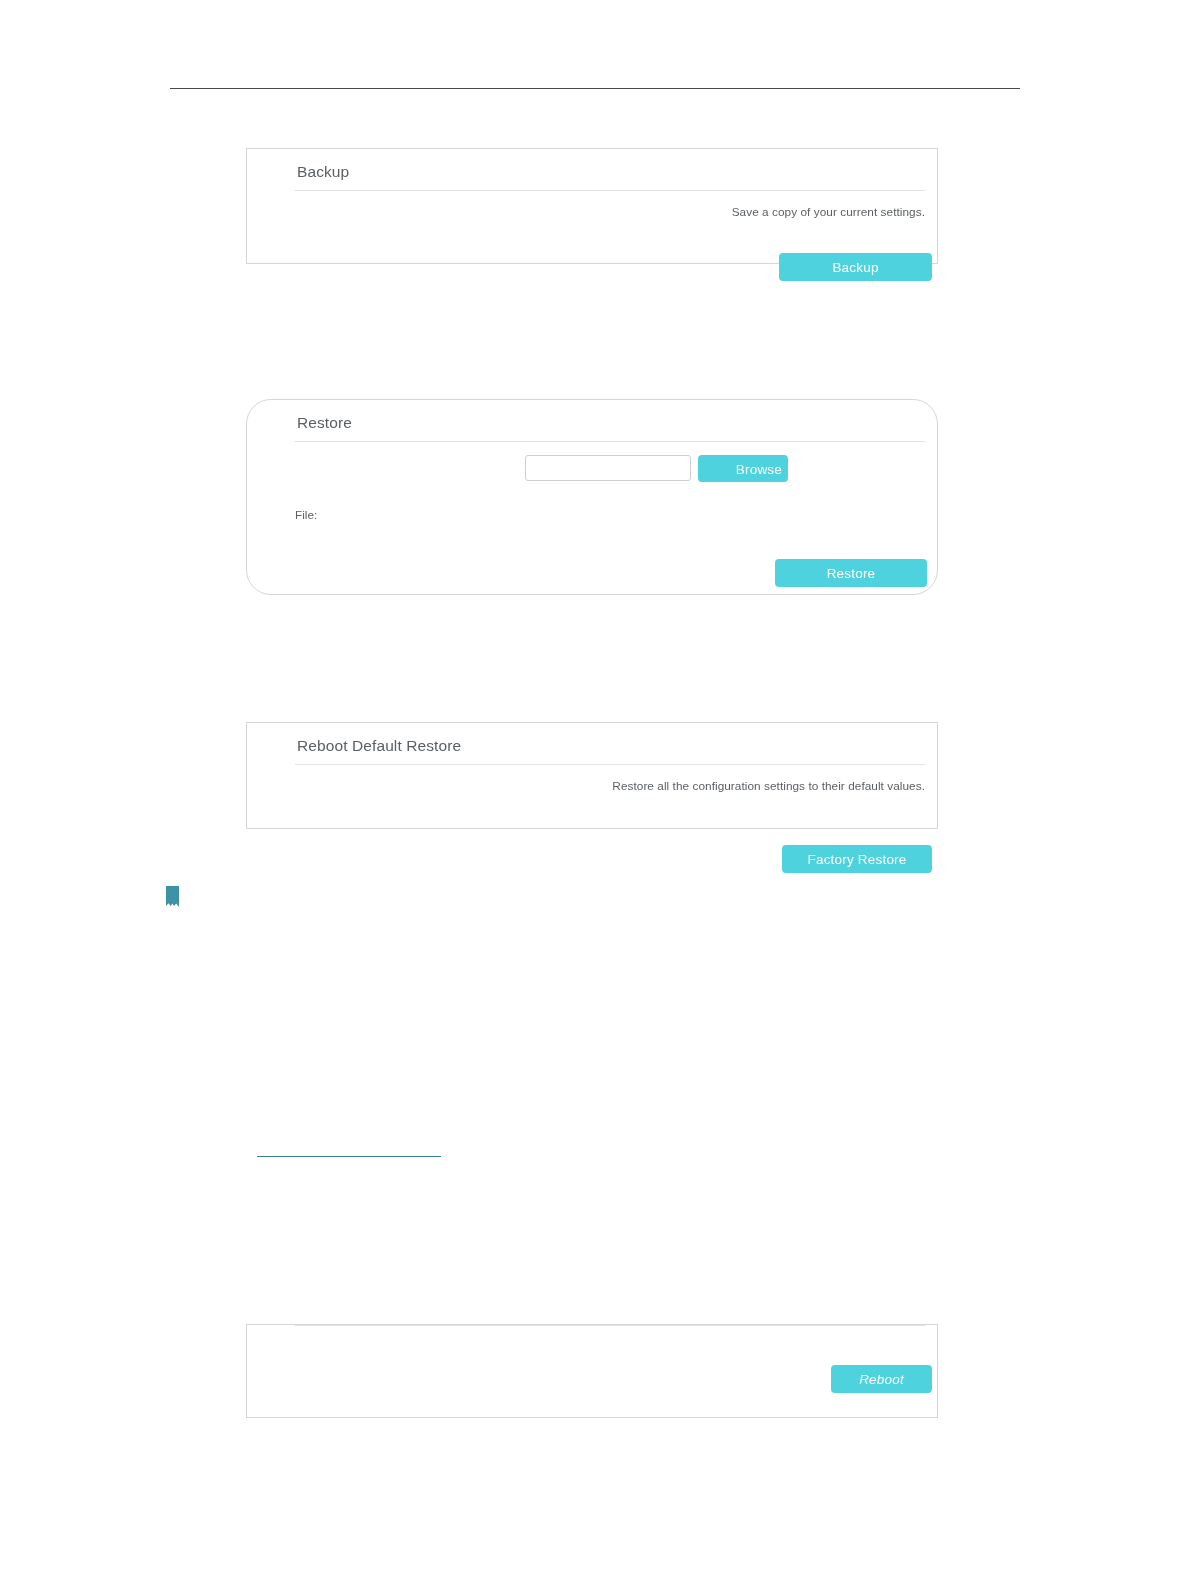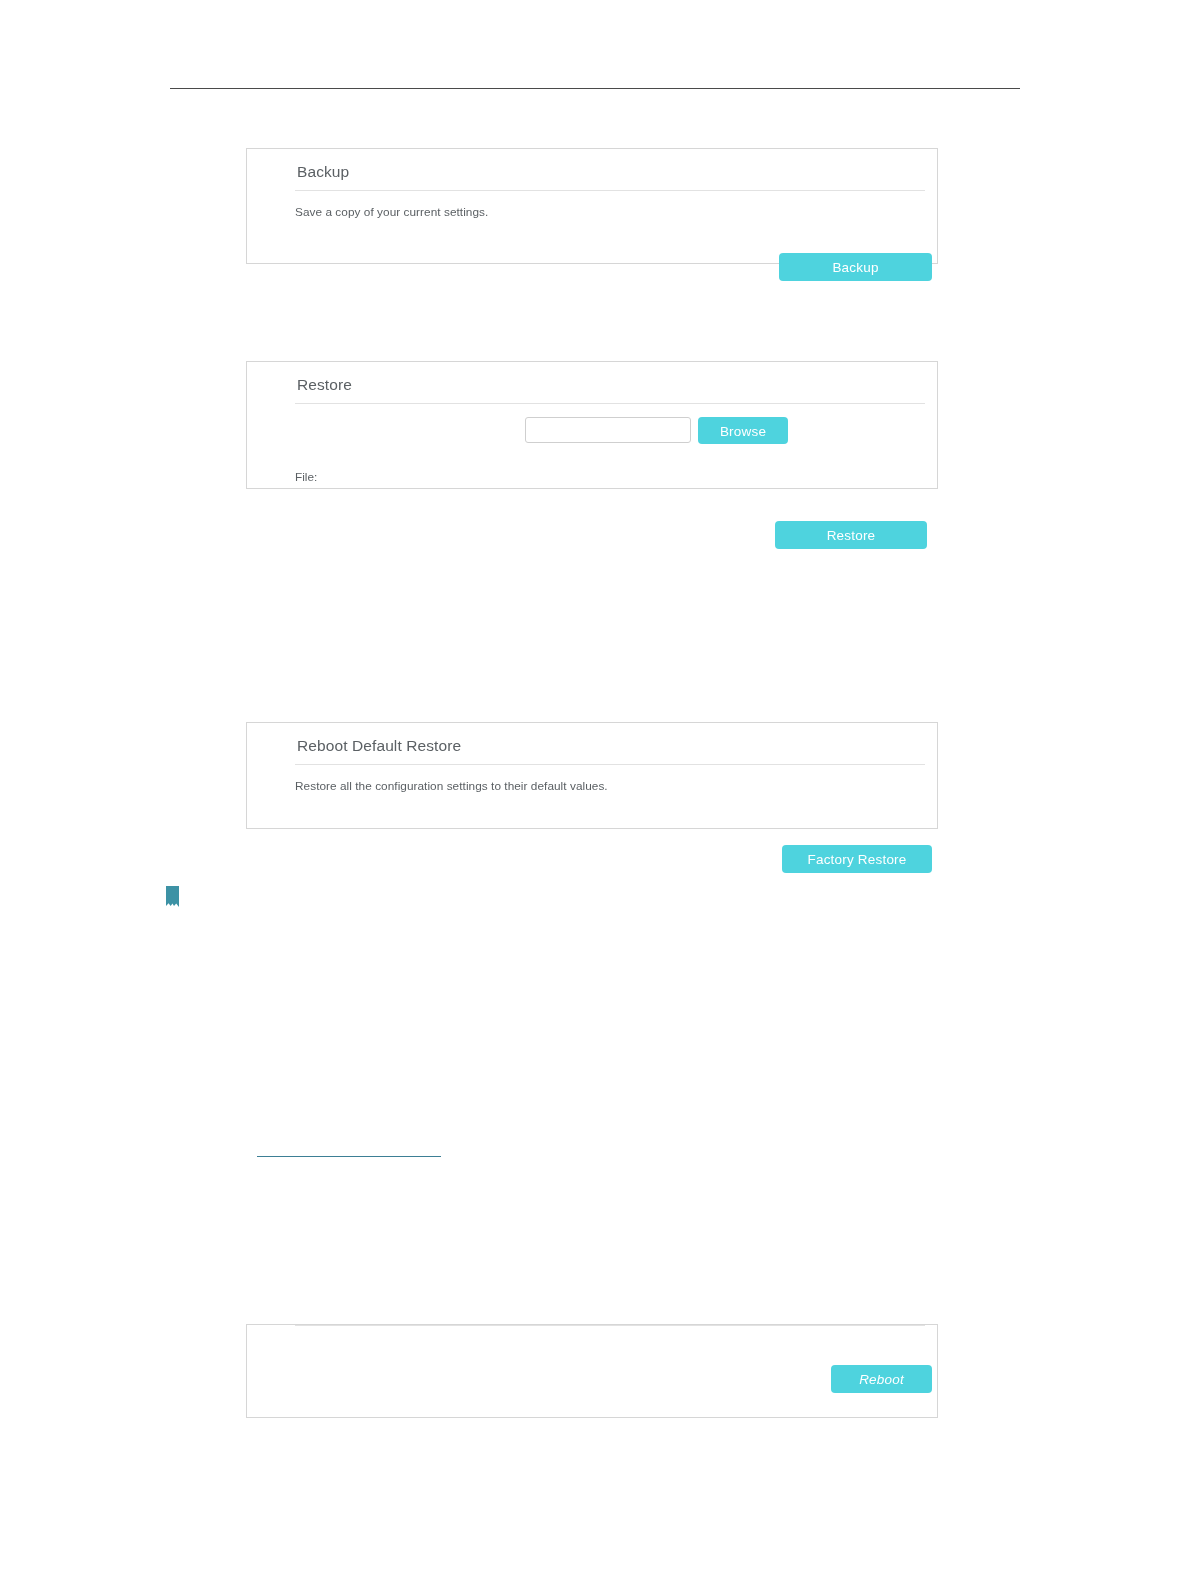"Save a copy of your" .desc { text-align: none -> right }
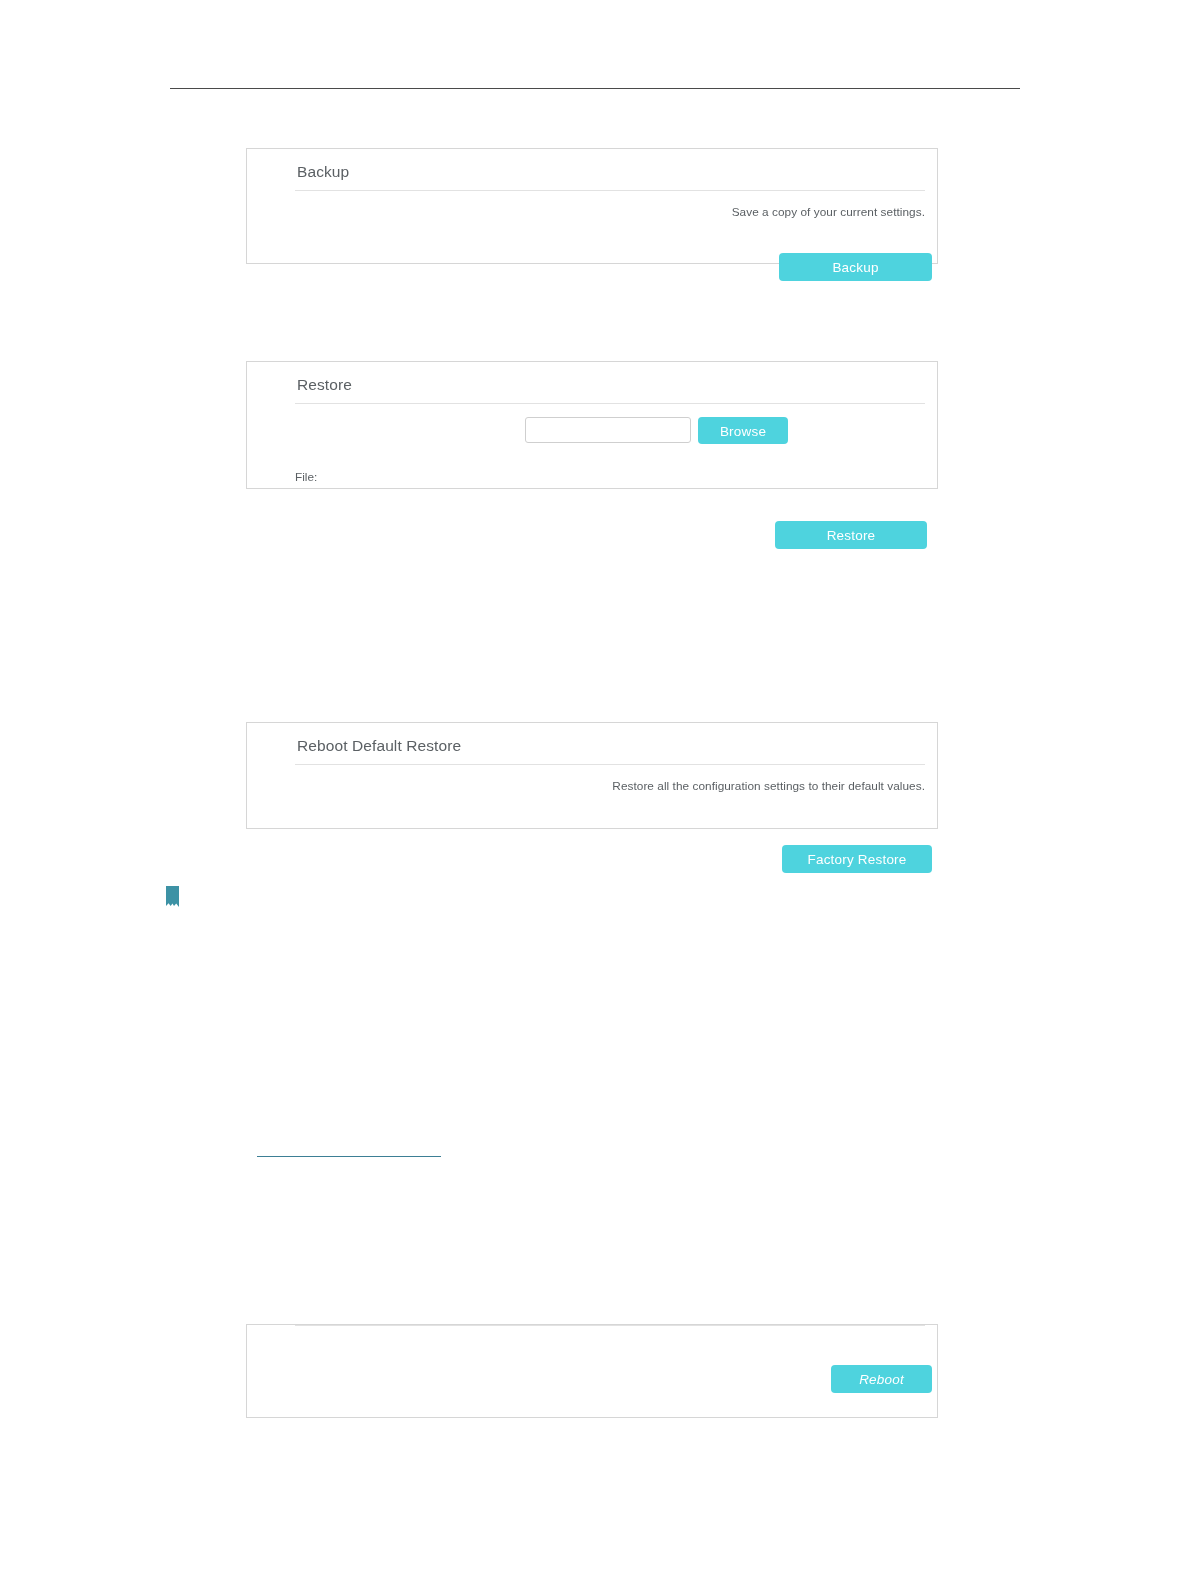"Restore" #panel-restore { border-radius: none -> 25px; height: 128px -> 196px; top: 361px -> 399px }
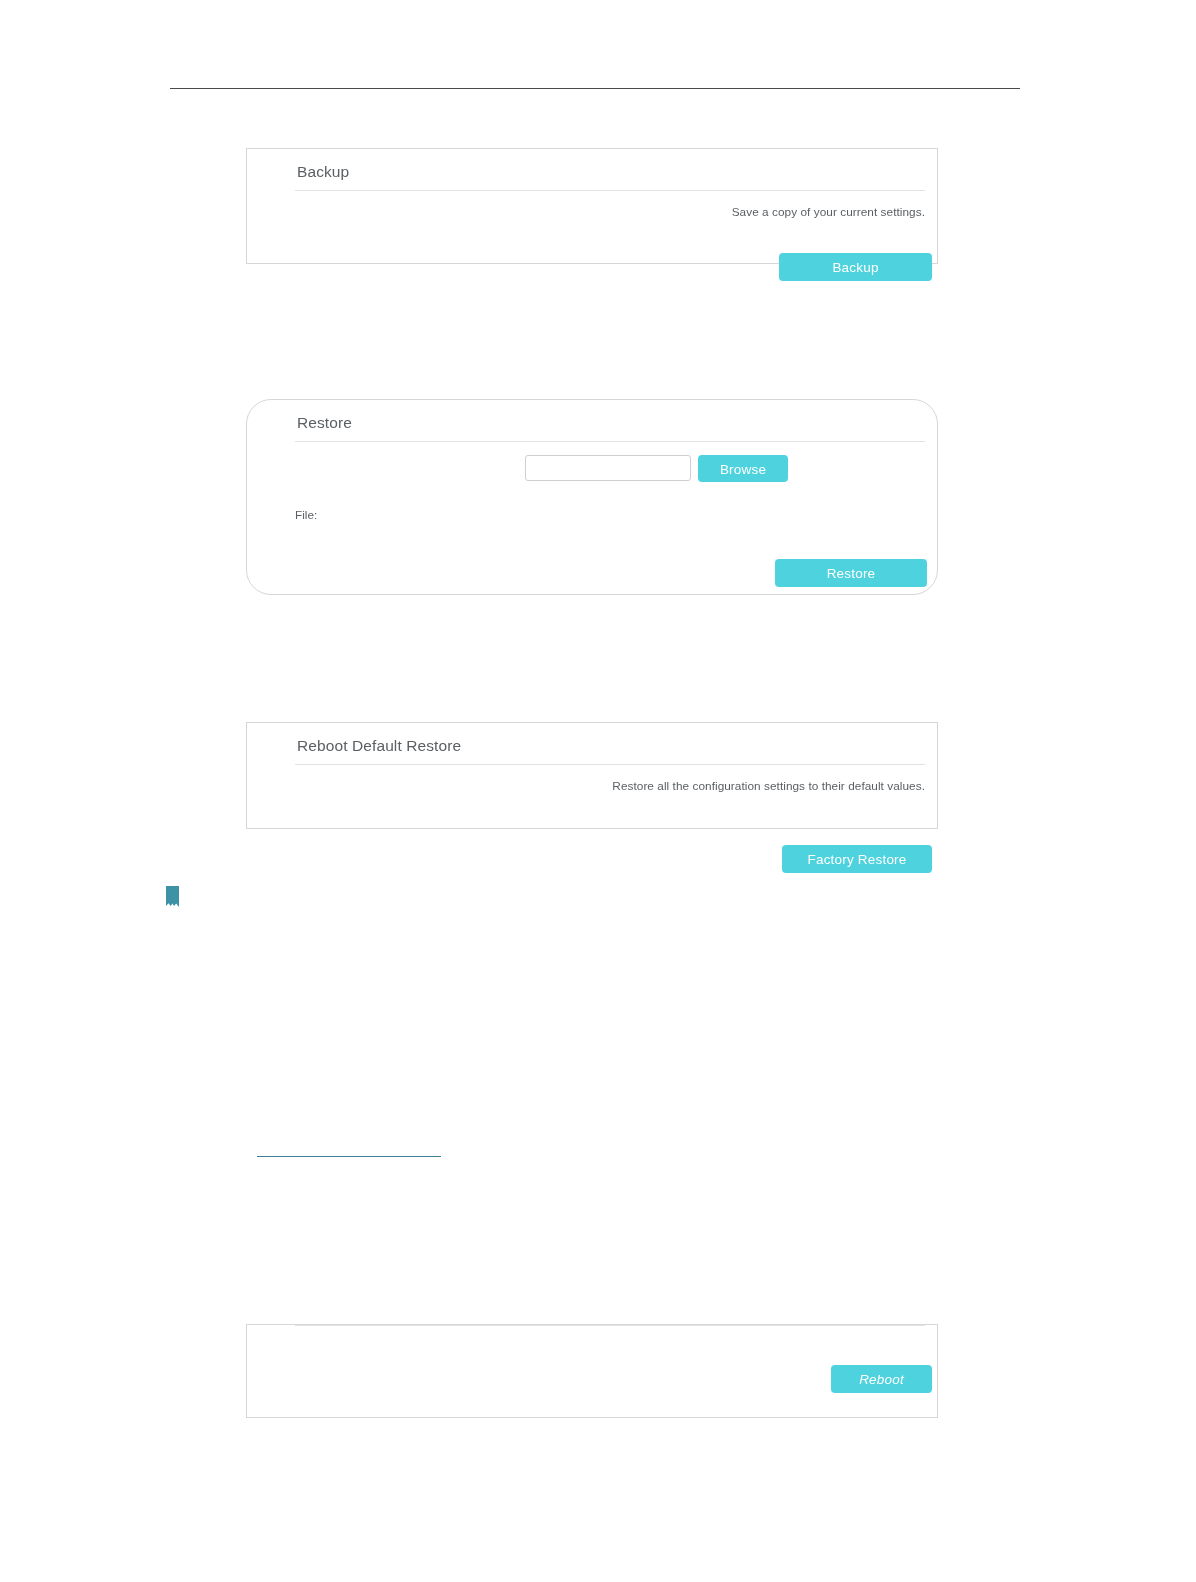"Browse" #btn-browse { text-align: none -> right }
